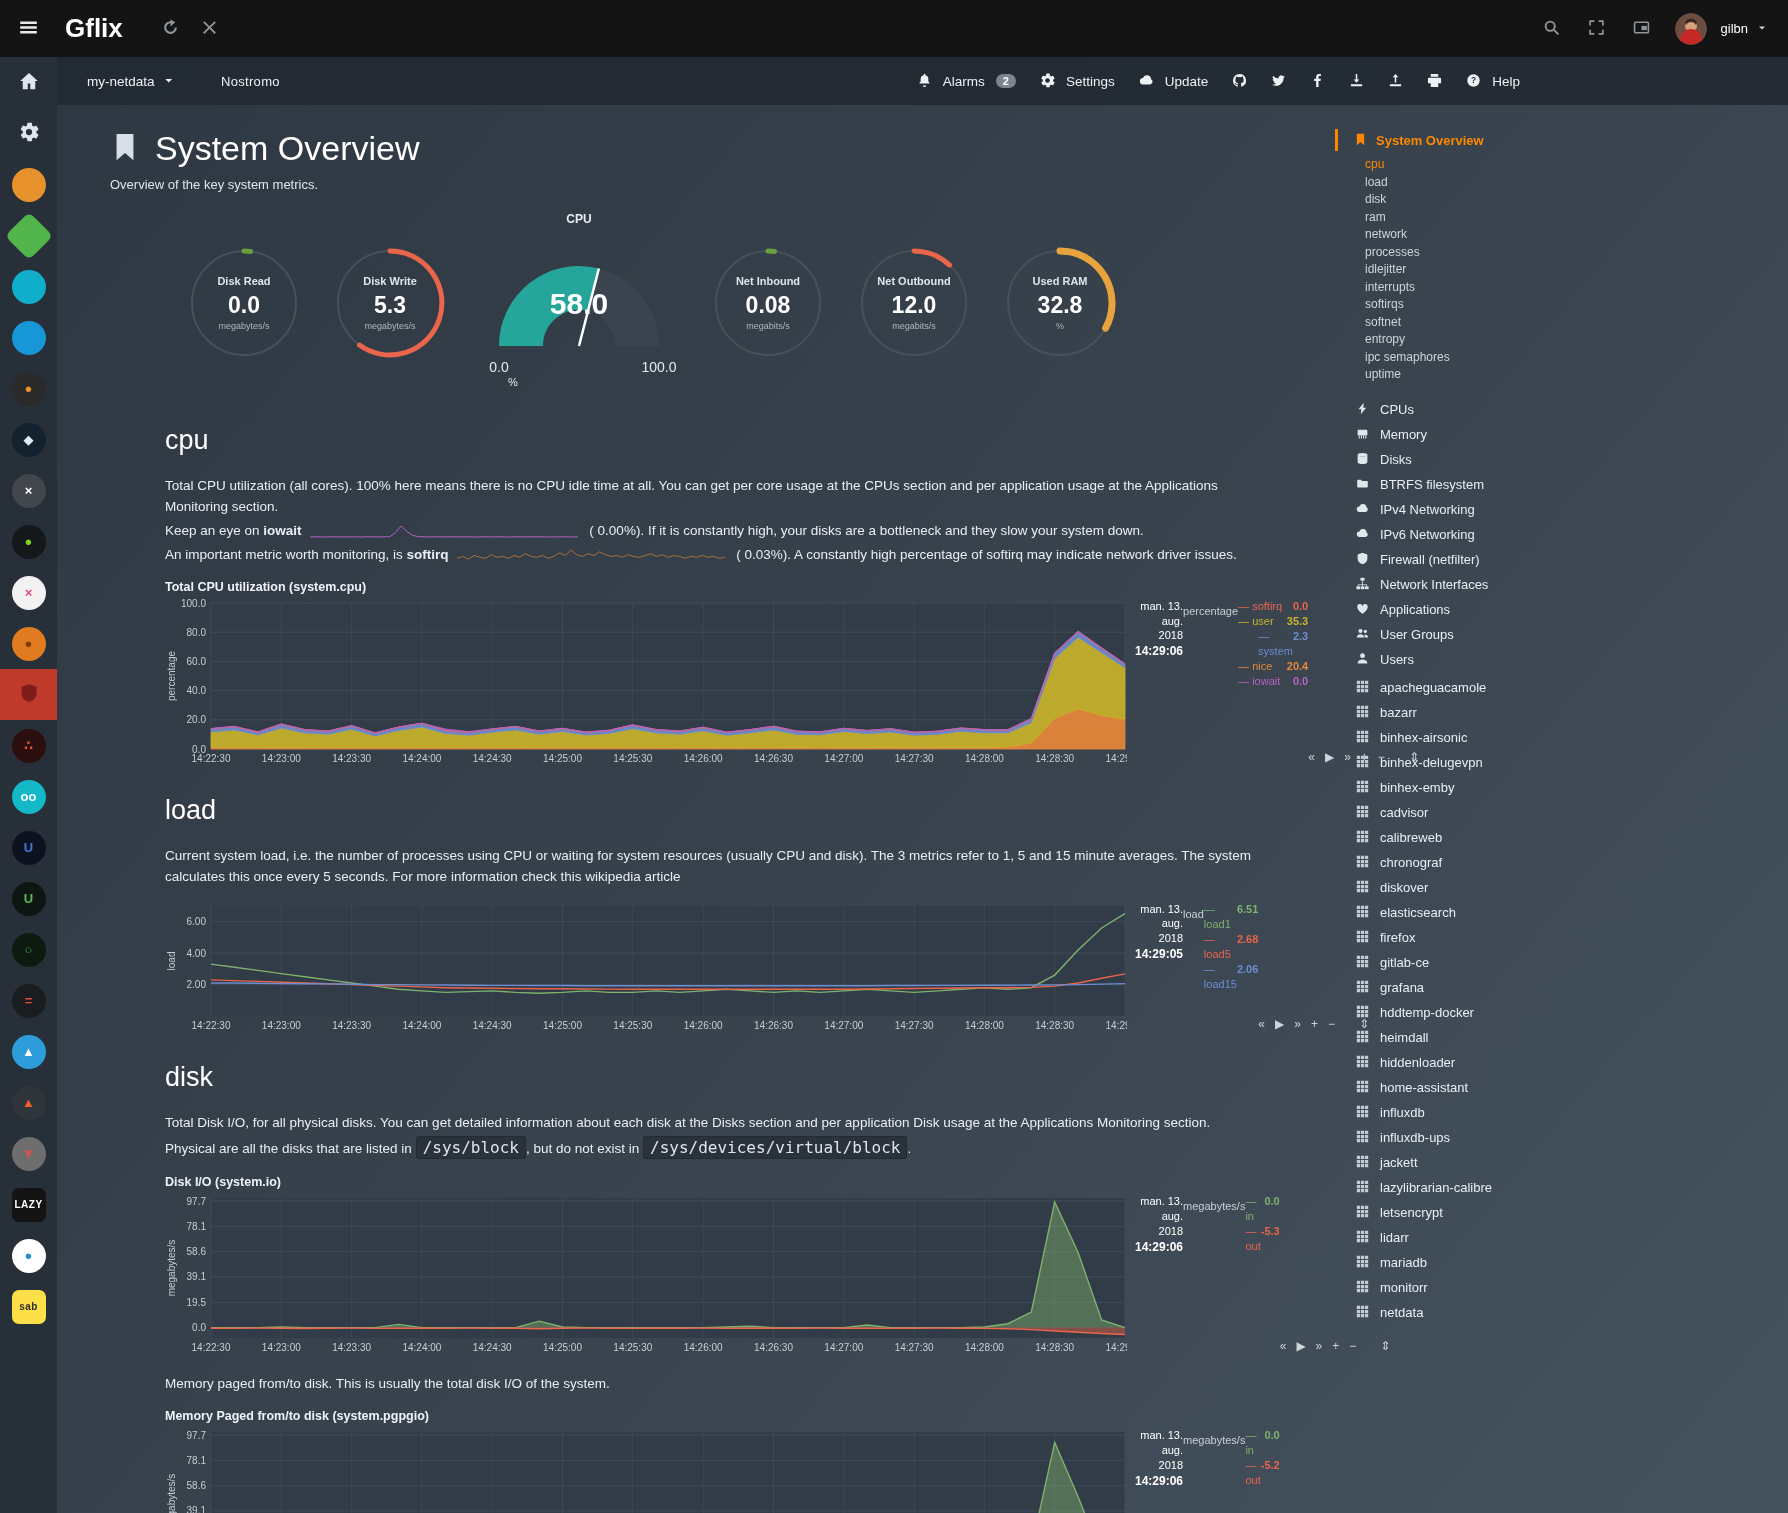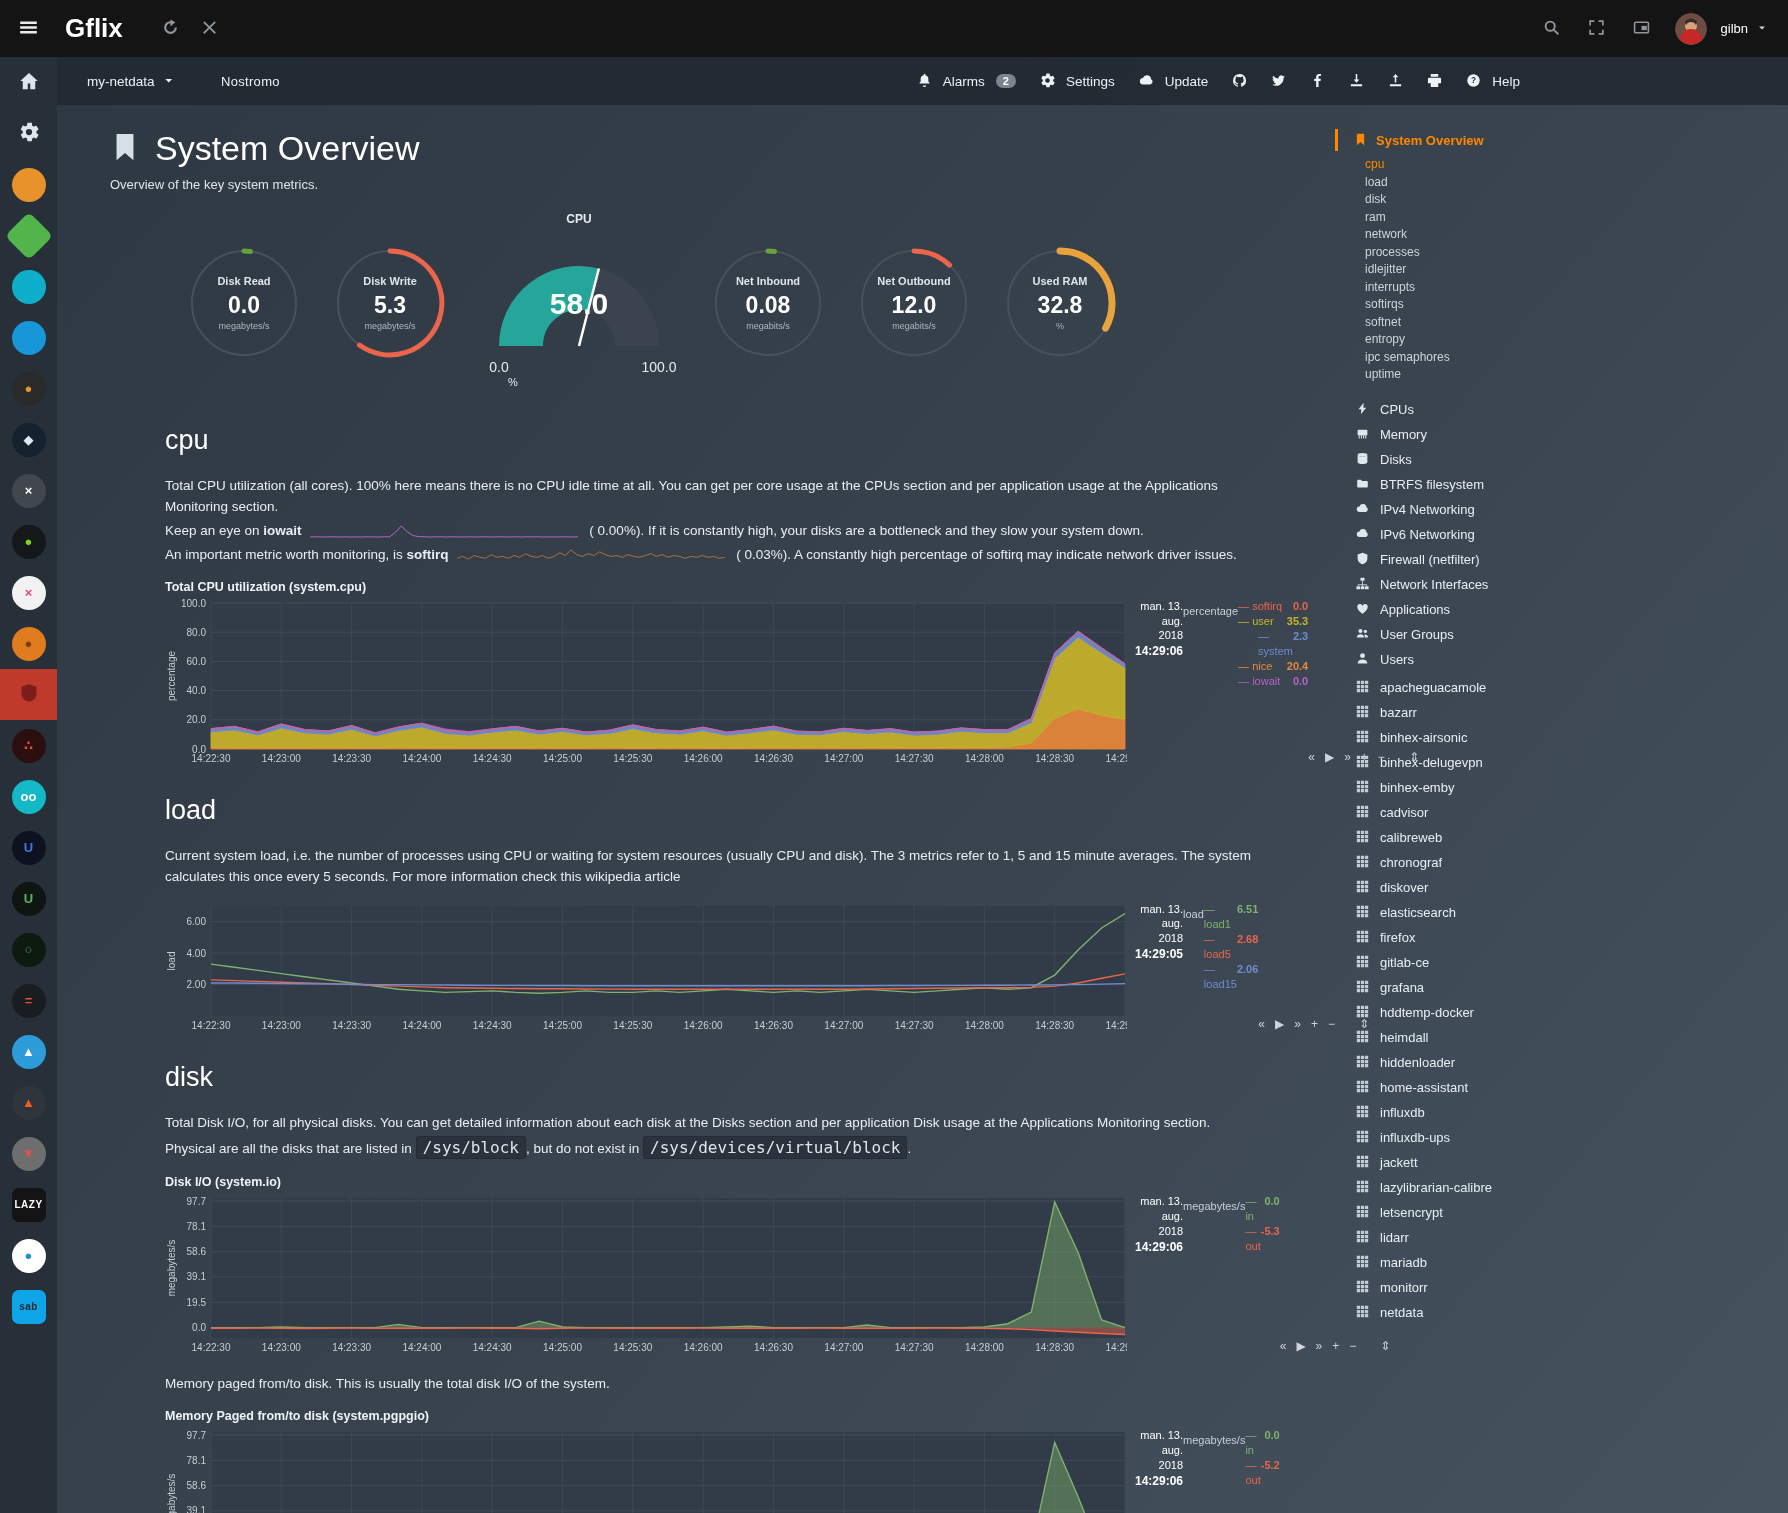"sab" span.app-glyph { background: #0ea5e9 -> #fde047 }
